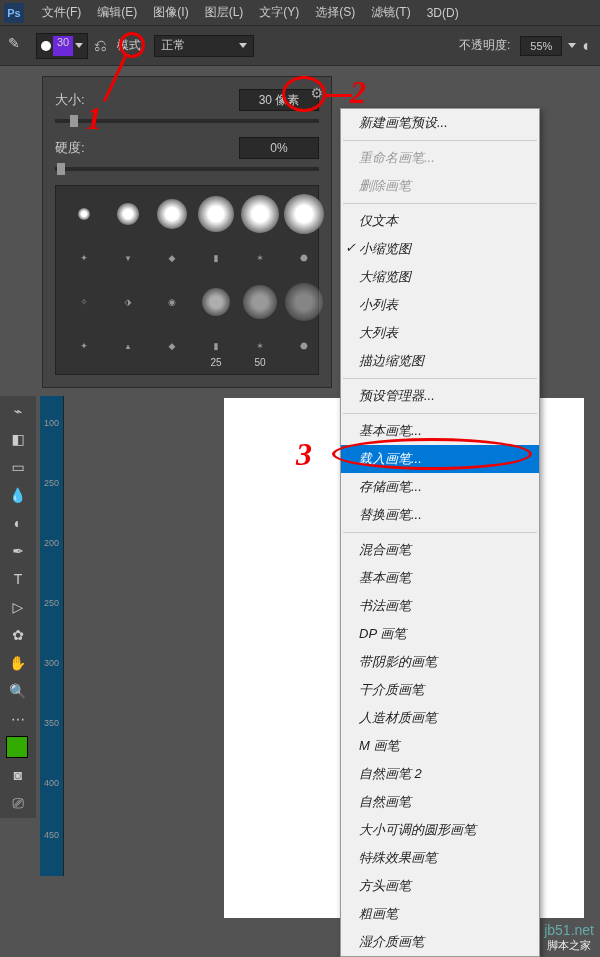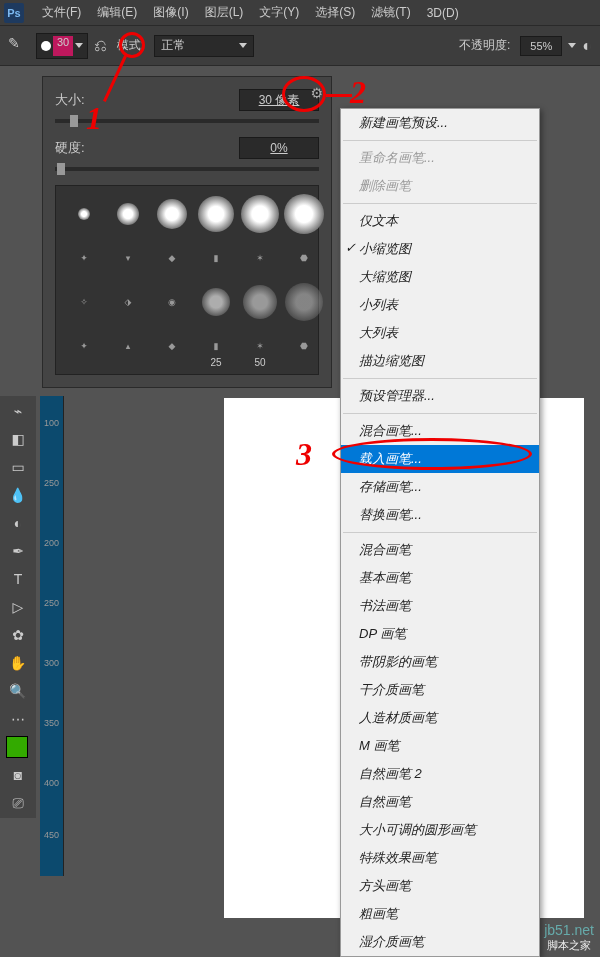"30" .brush-size-box { background: #be185d -> #6d28d9 }
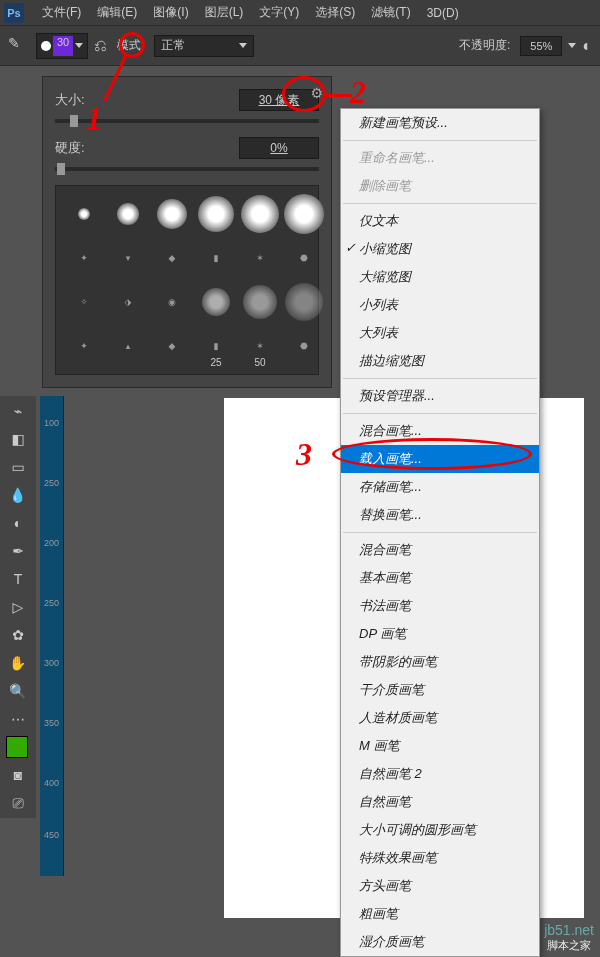"30 像素" .panel-value { text-decoration: underline -> none }
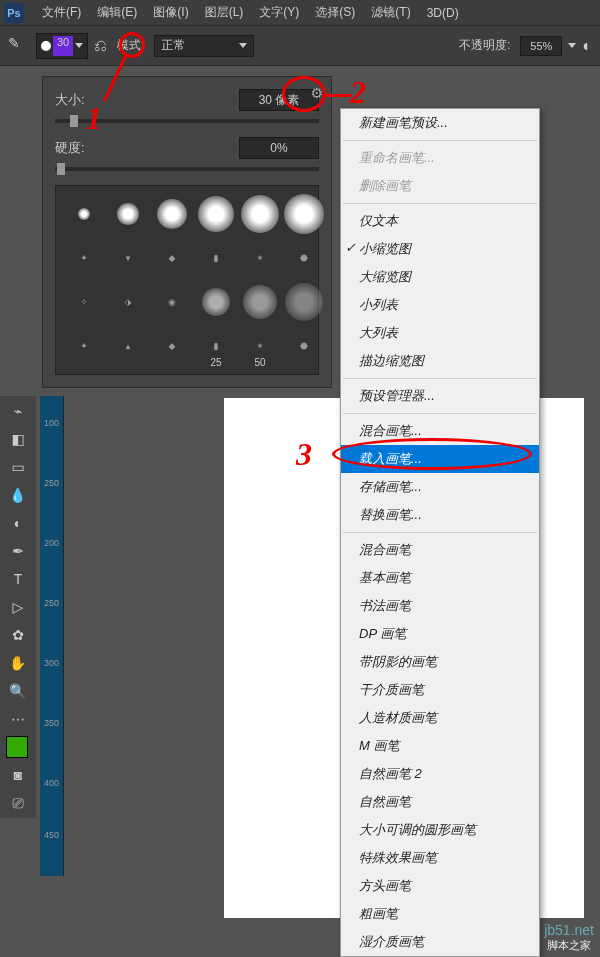"混合画笔..." div.ctx-item { text: 混合 -> 基本 }
